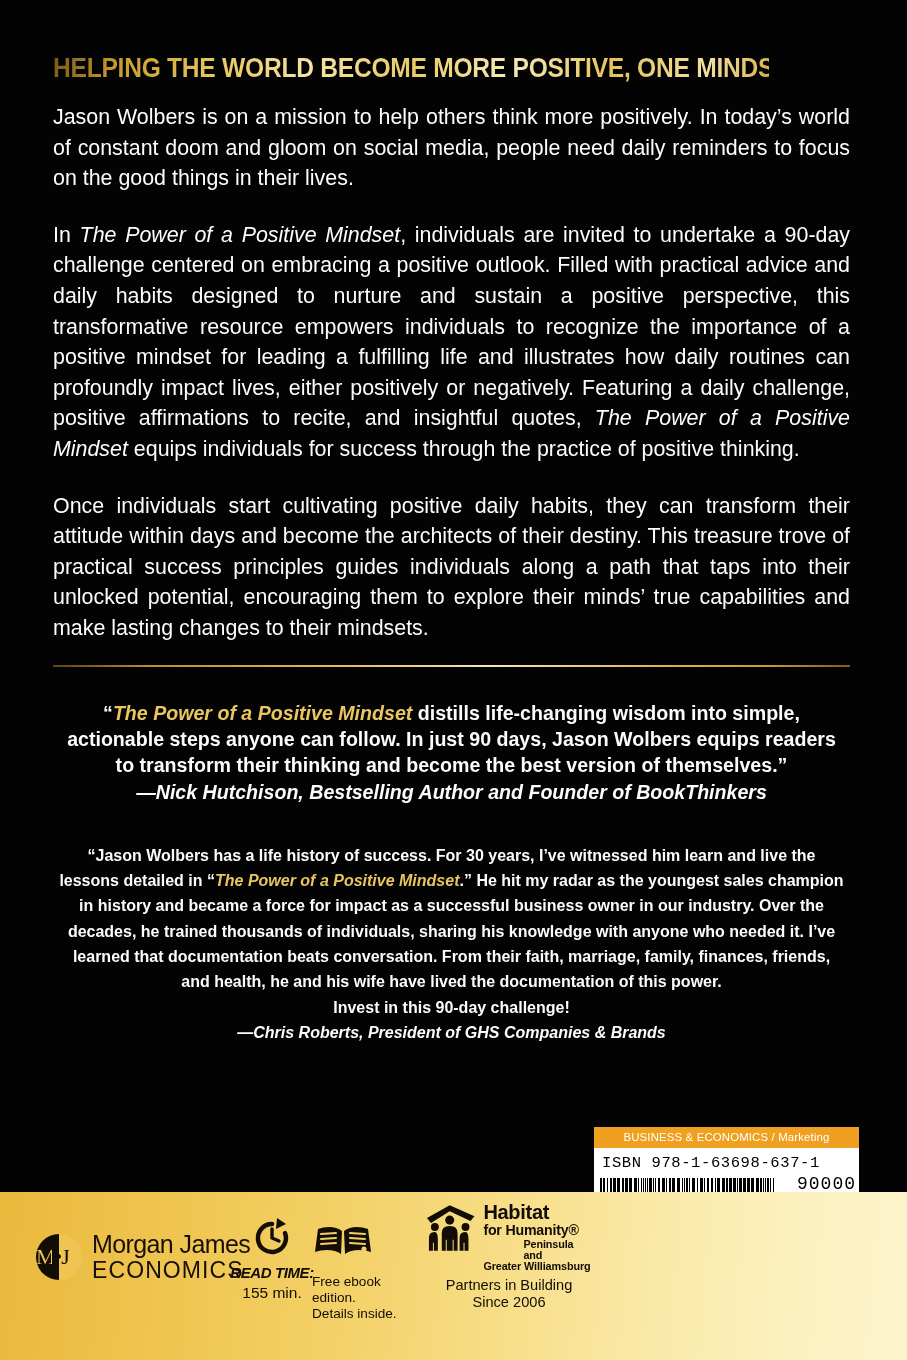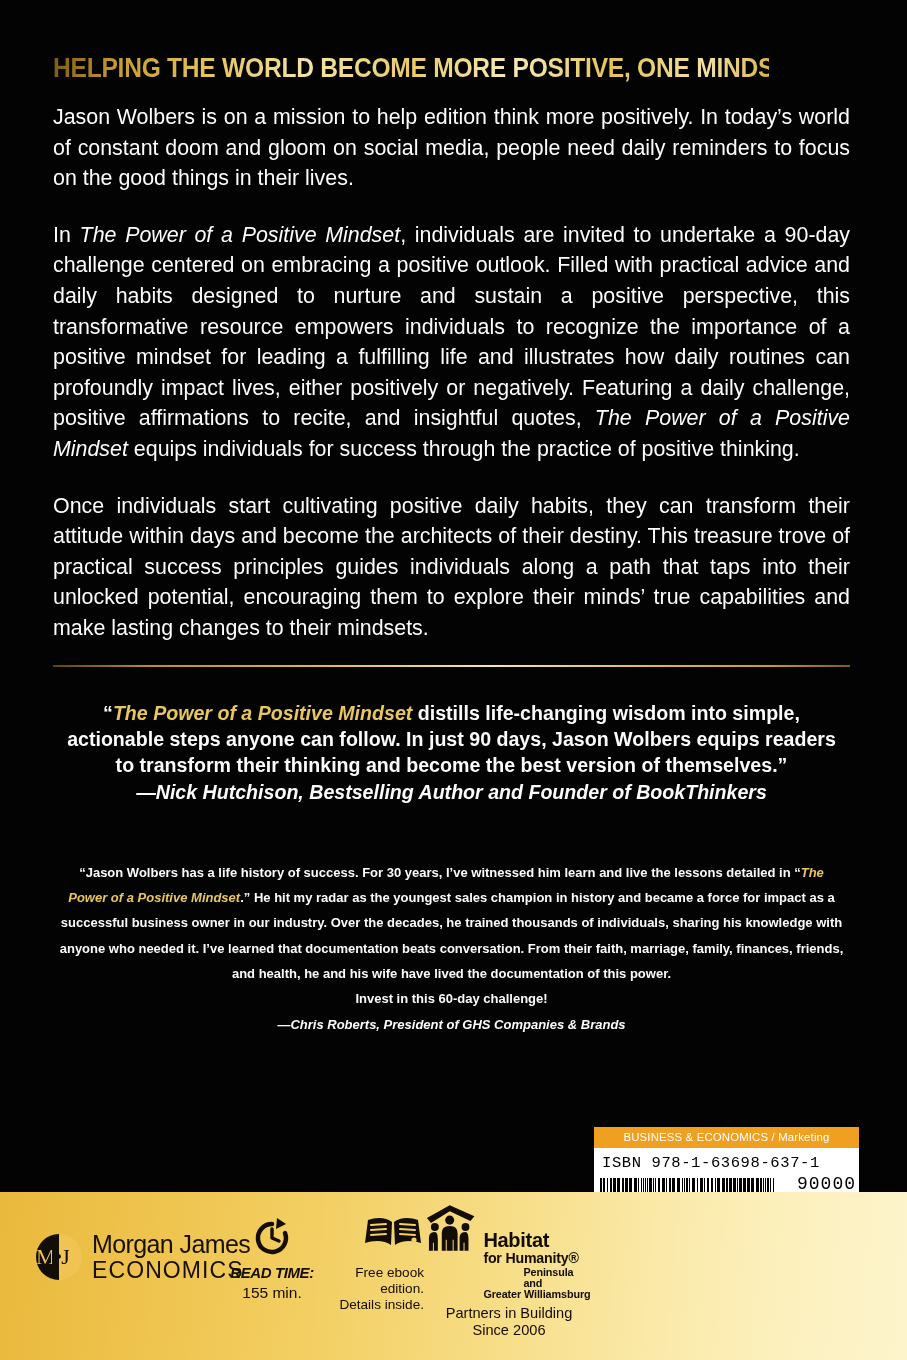"Jason Wolbers is on a" p { text: edition -> others }
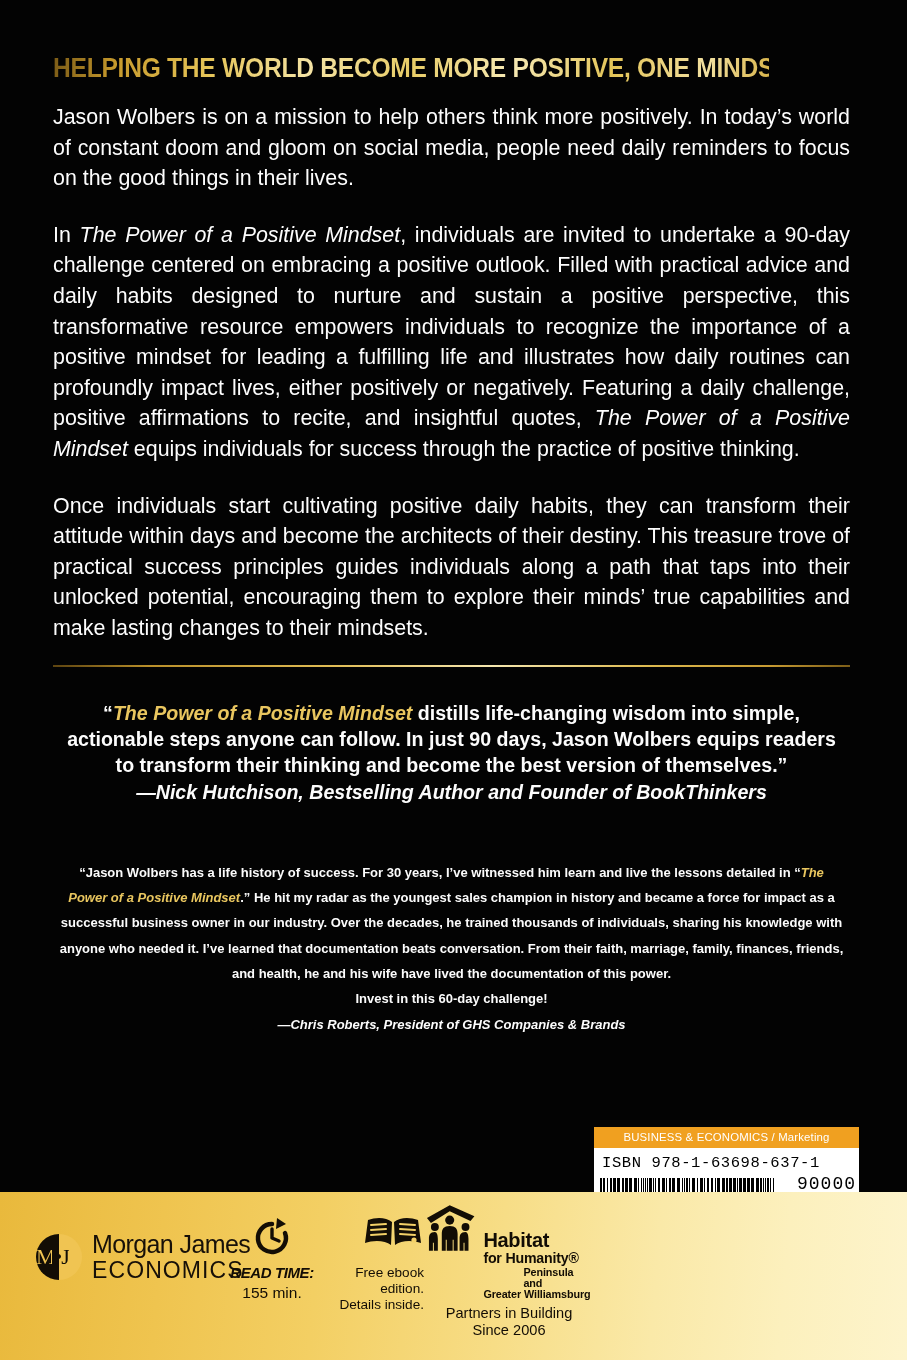"“Jason Wolbers has a life" .quote-2 { font-size: 13px -> 16px; margin-top: 55px -> 38px }
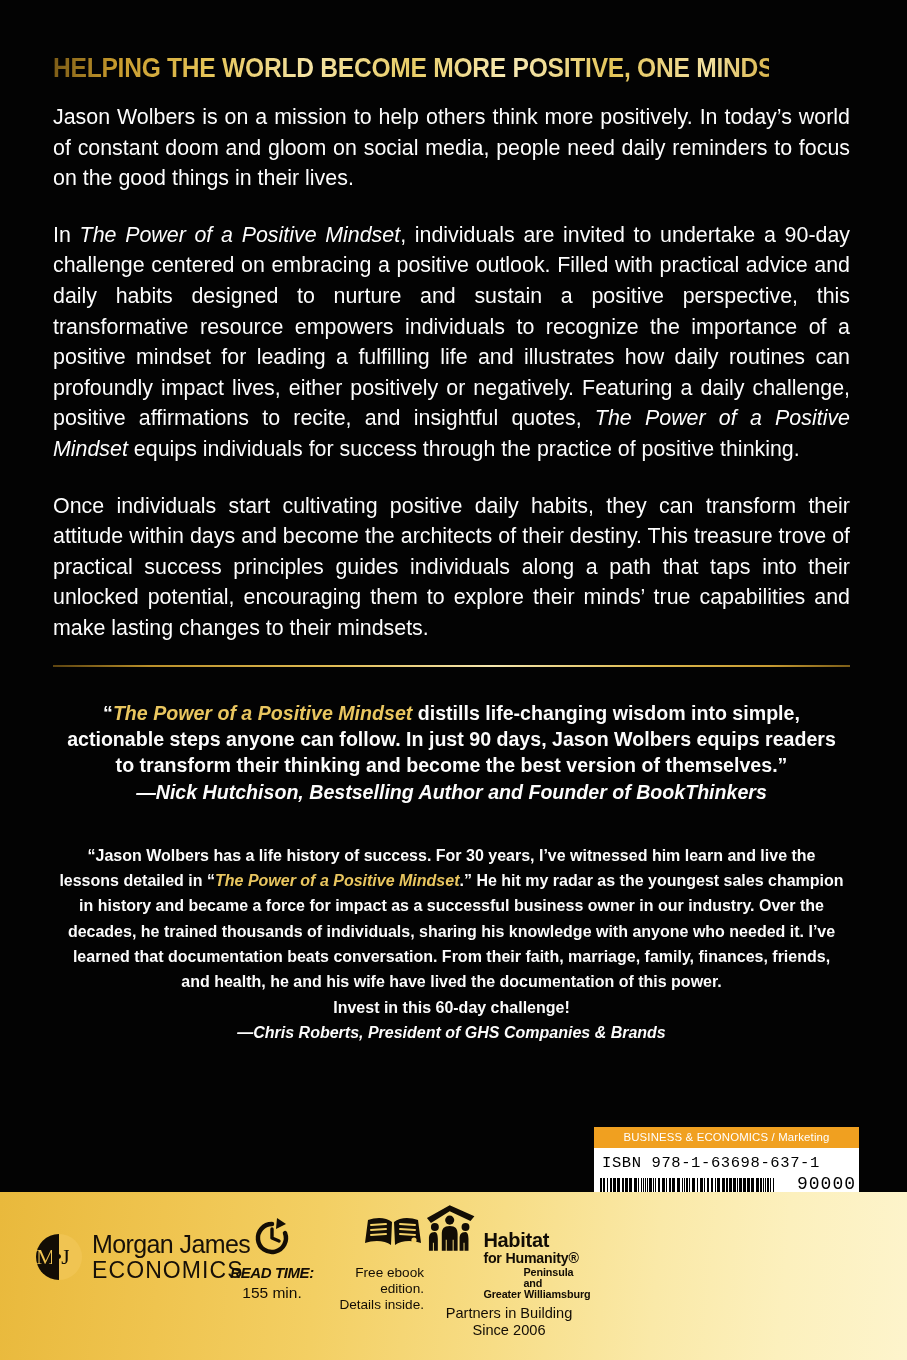"Invest in this 60-day challenge!" span.attrib { text: 60-day -> 90-day }
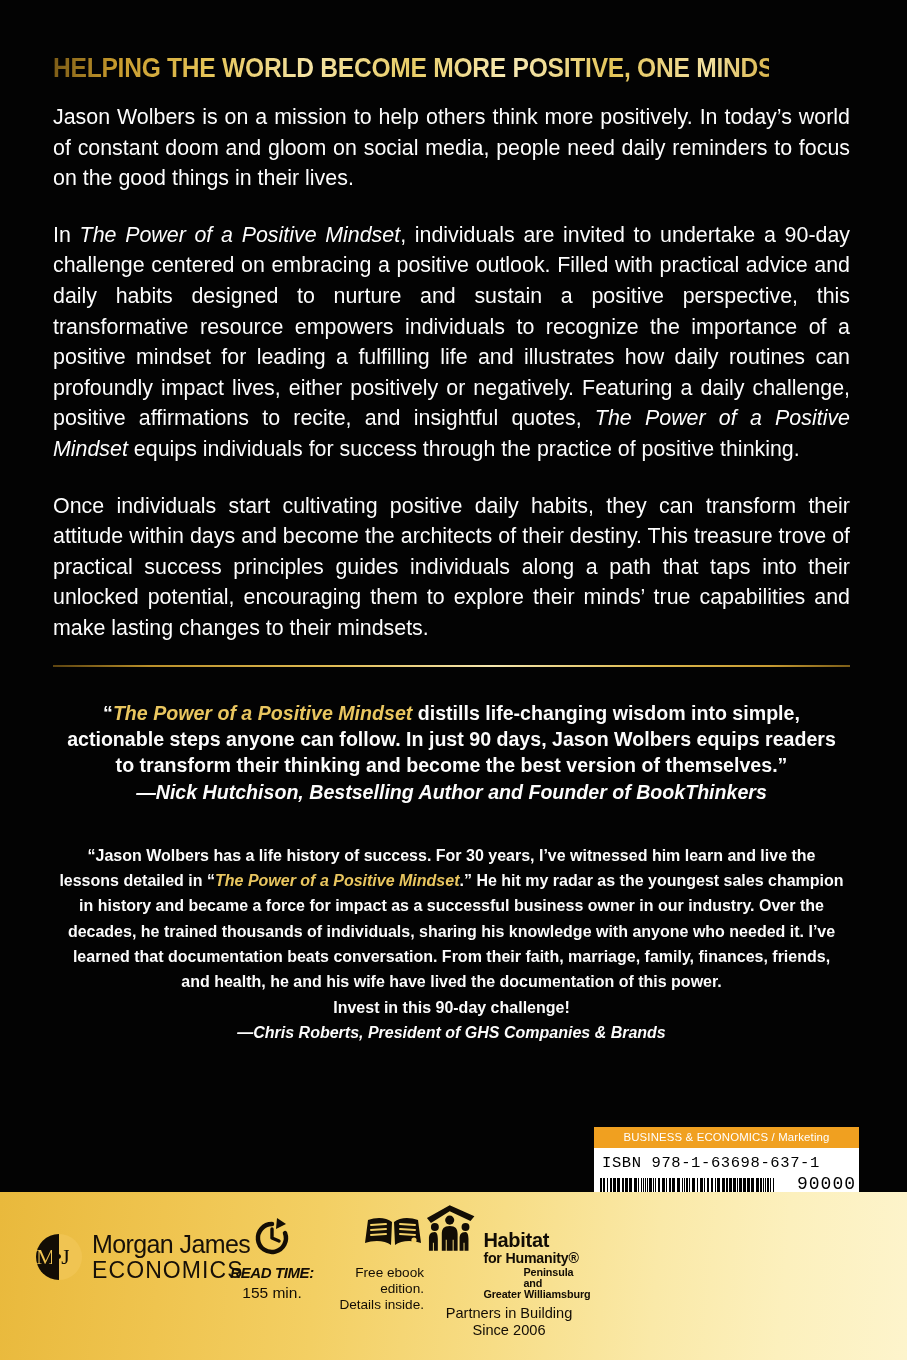"Habitat" #hab-txt { margin-top: 28px -> none }
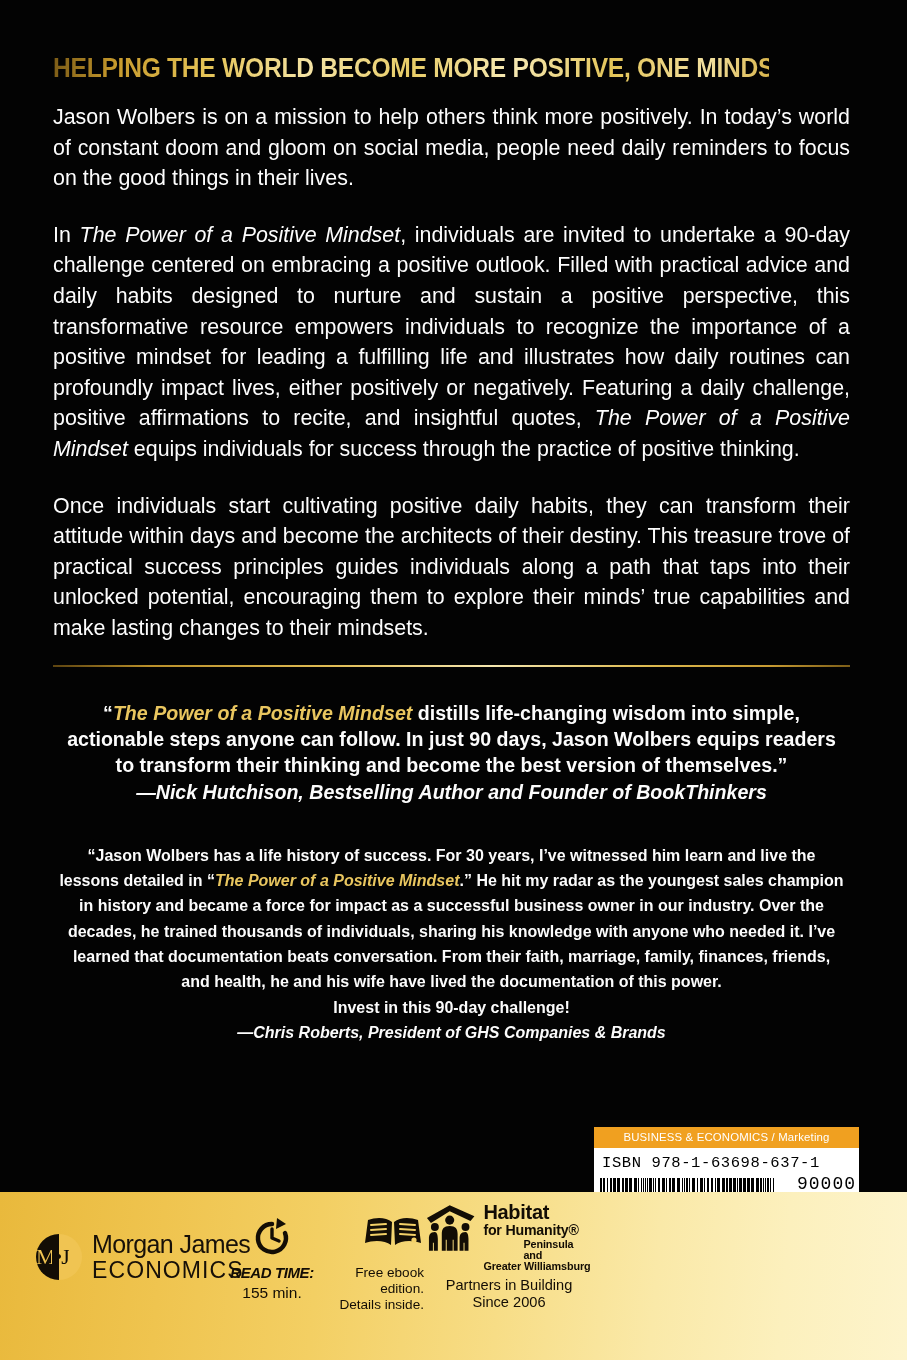"Free ebook edition." #ebook { text-align: right -> left; top: 21px -> 30px }
